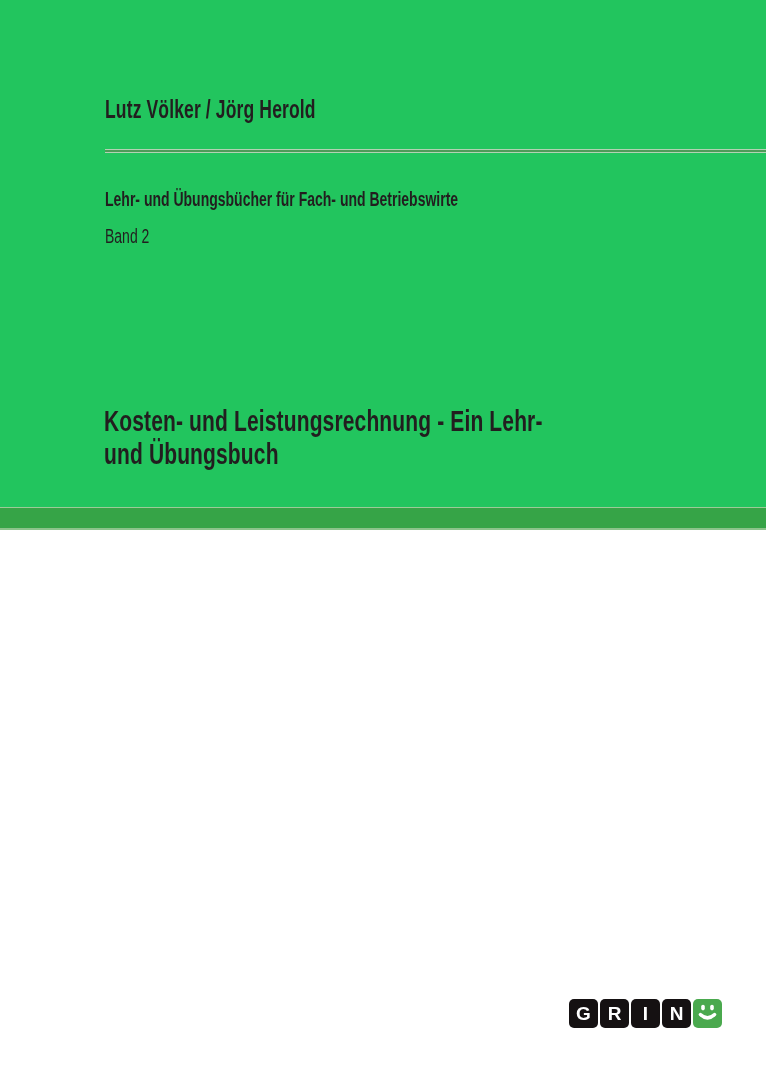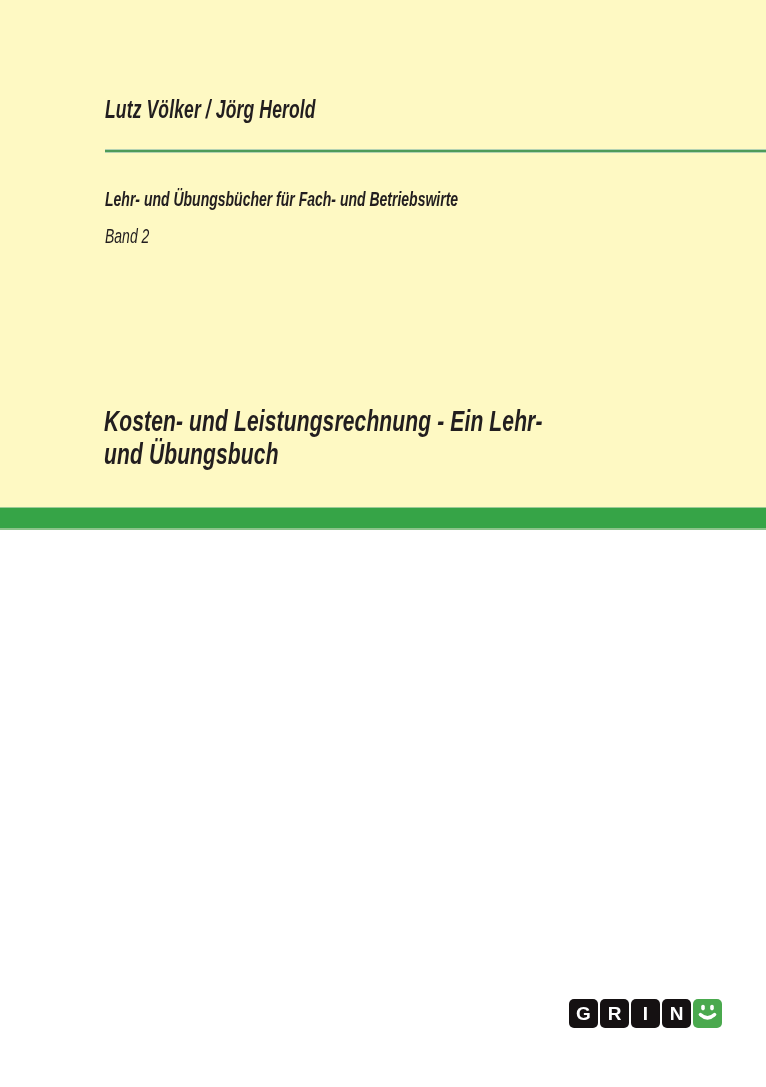"Lutz Völker / Jörg Herold" .cover-top { background: #fef9c3 -> #22c55e; font-style: italic -> none }
